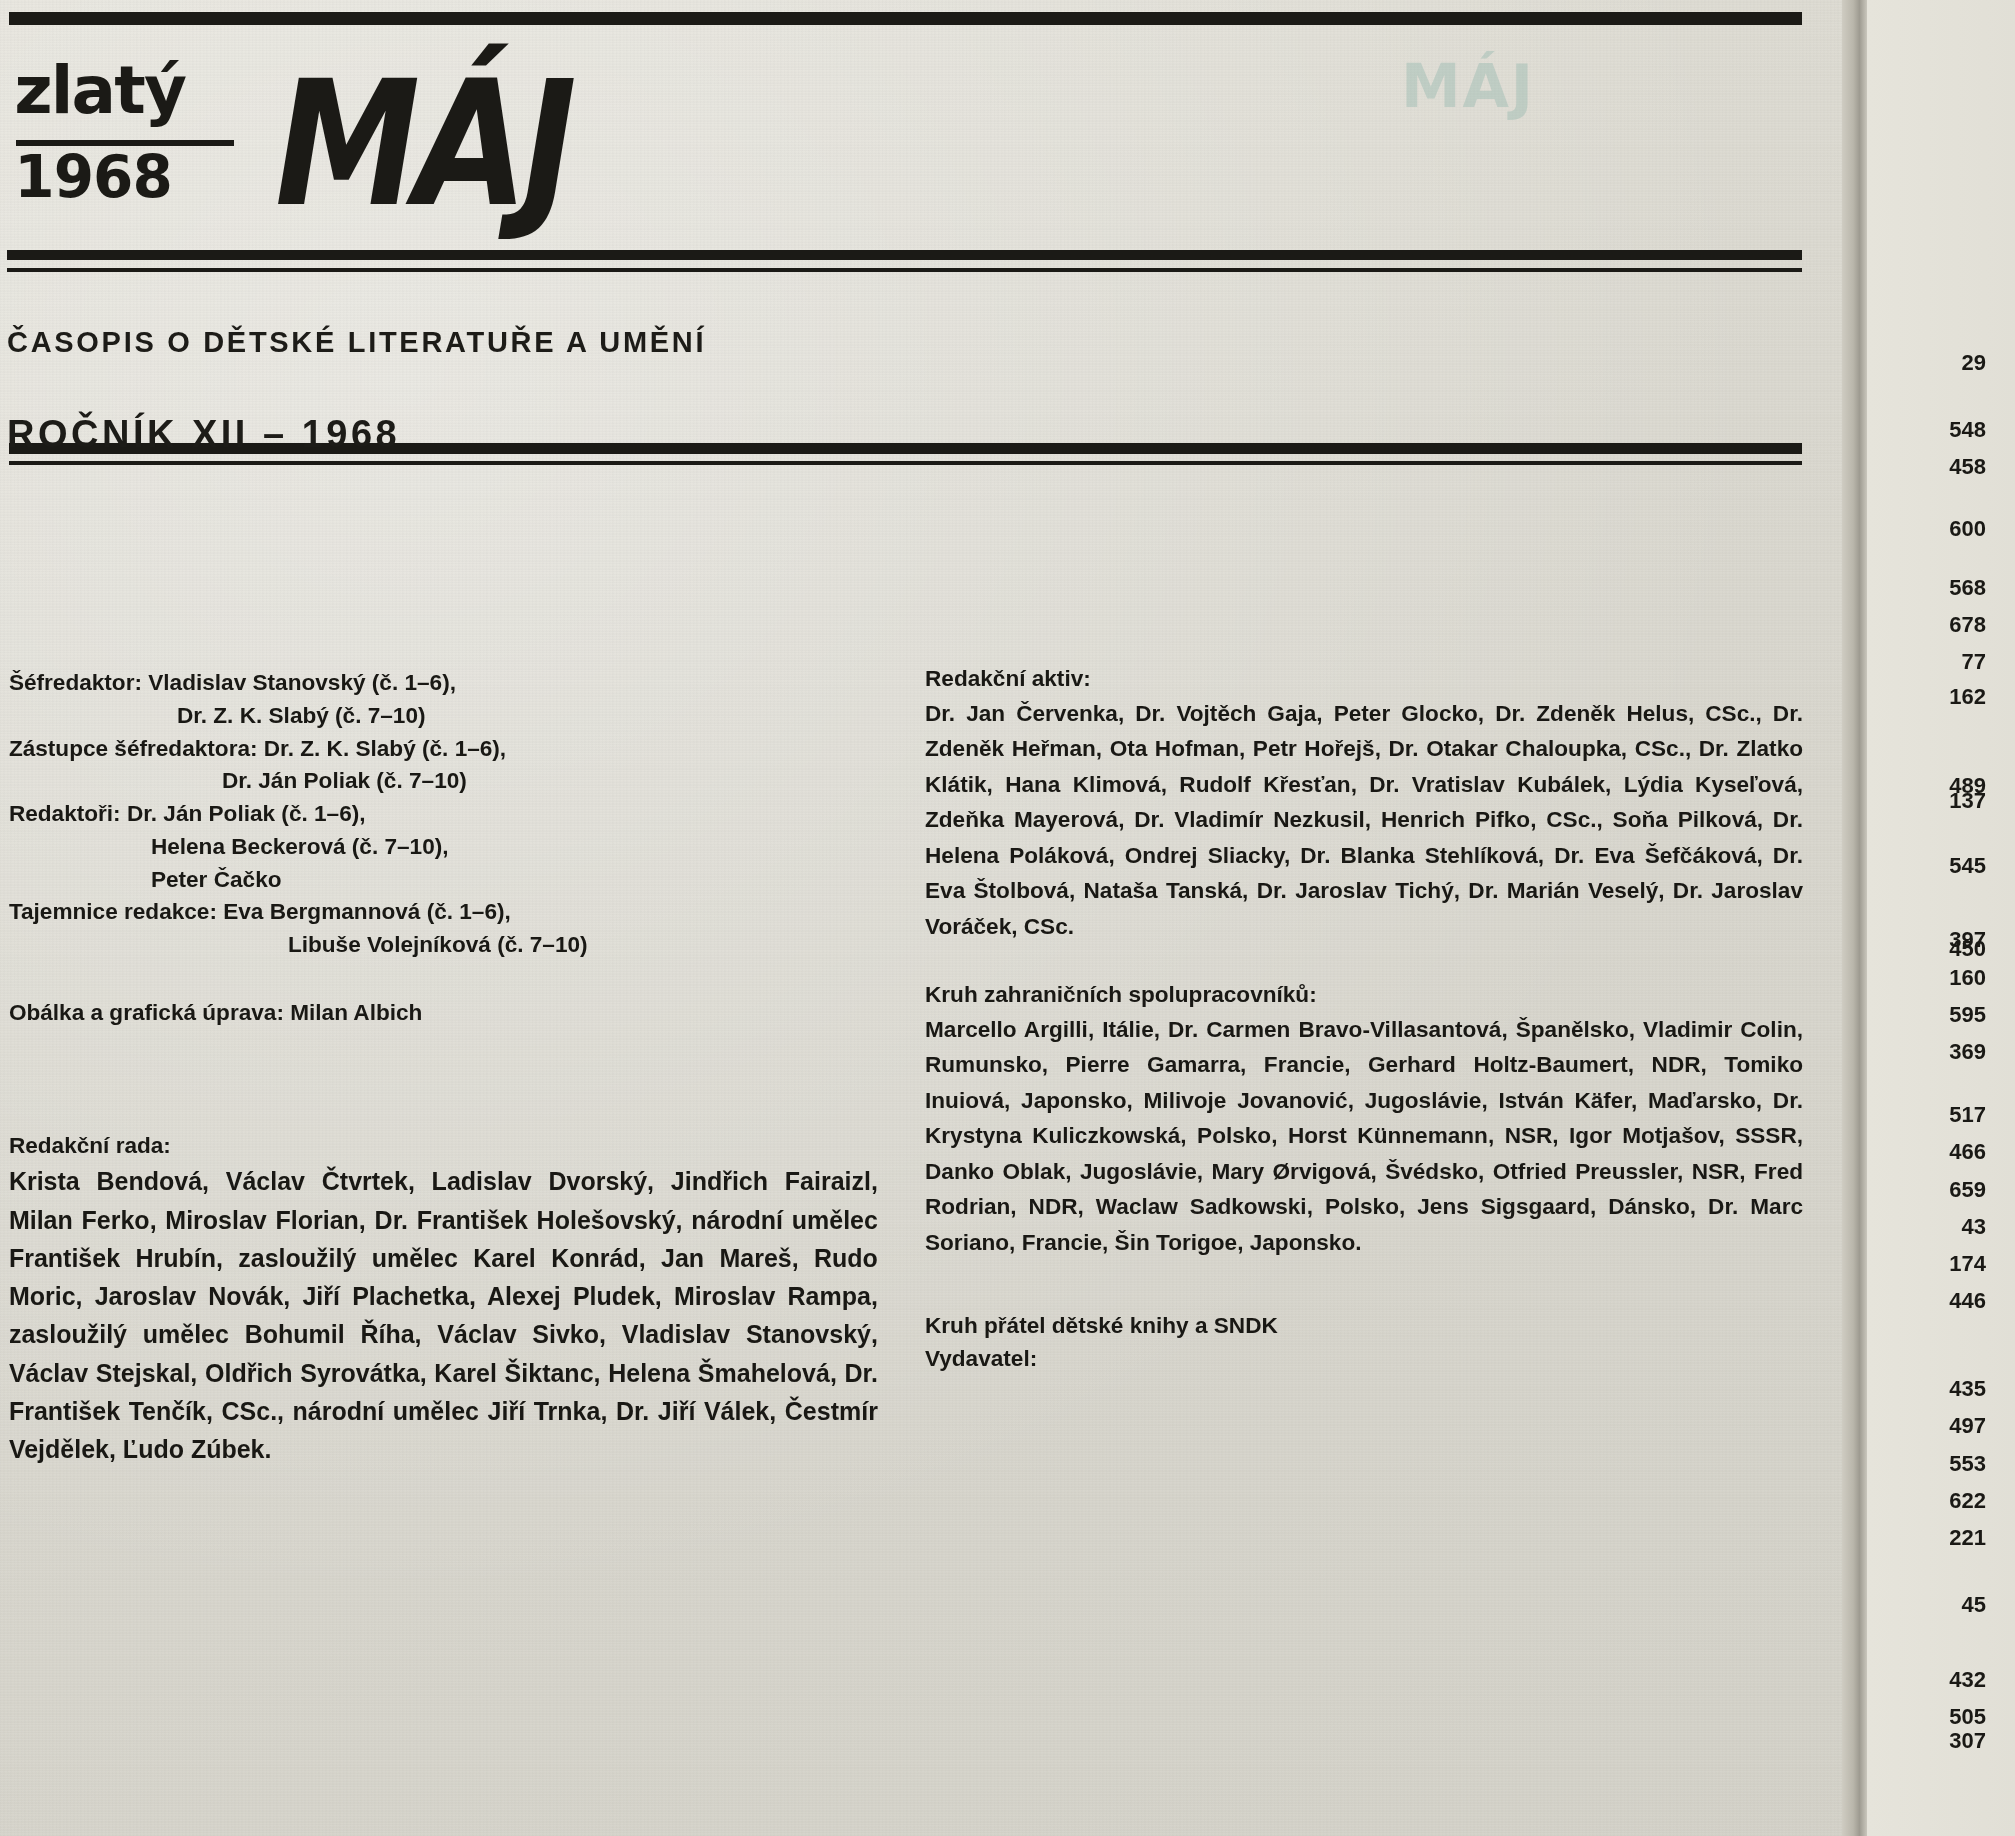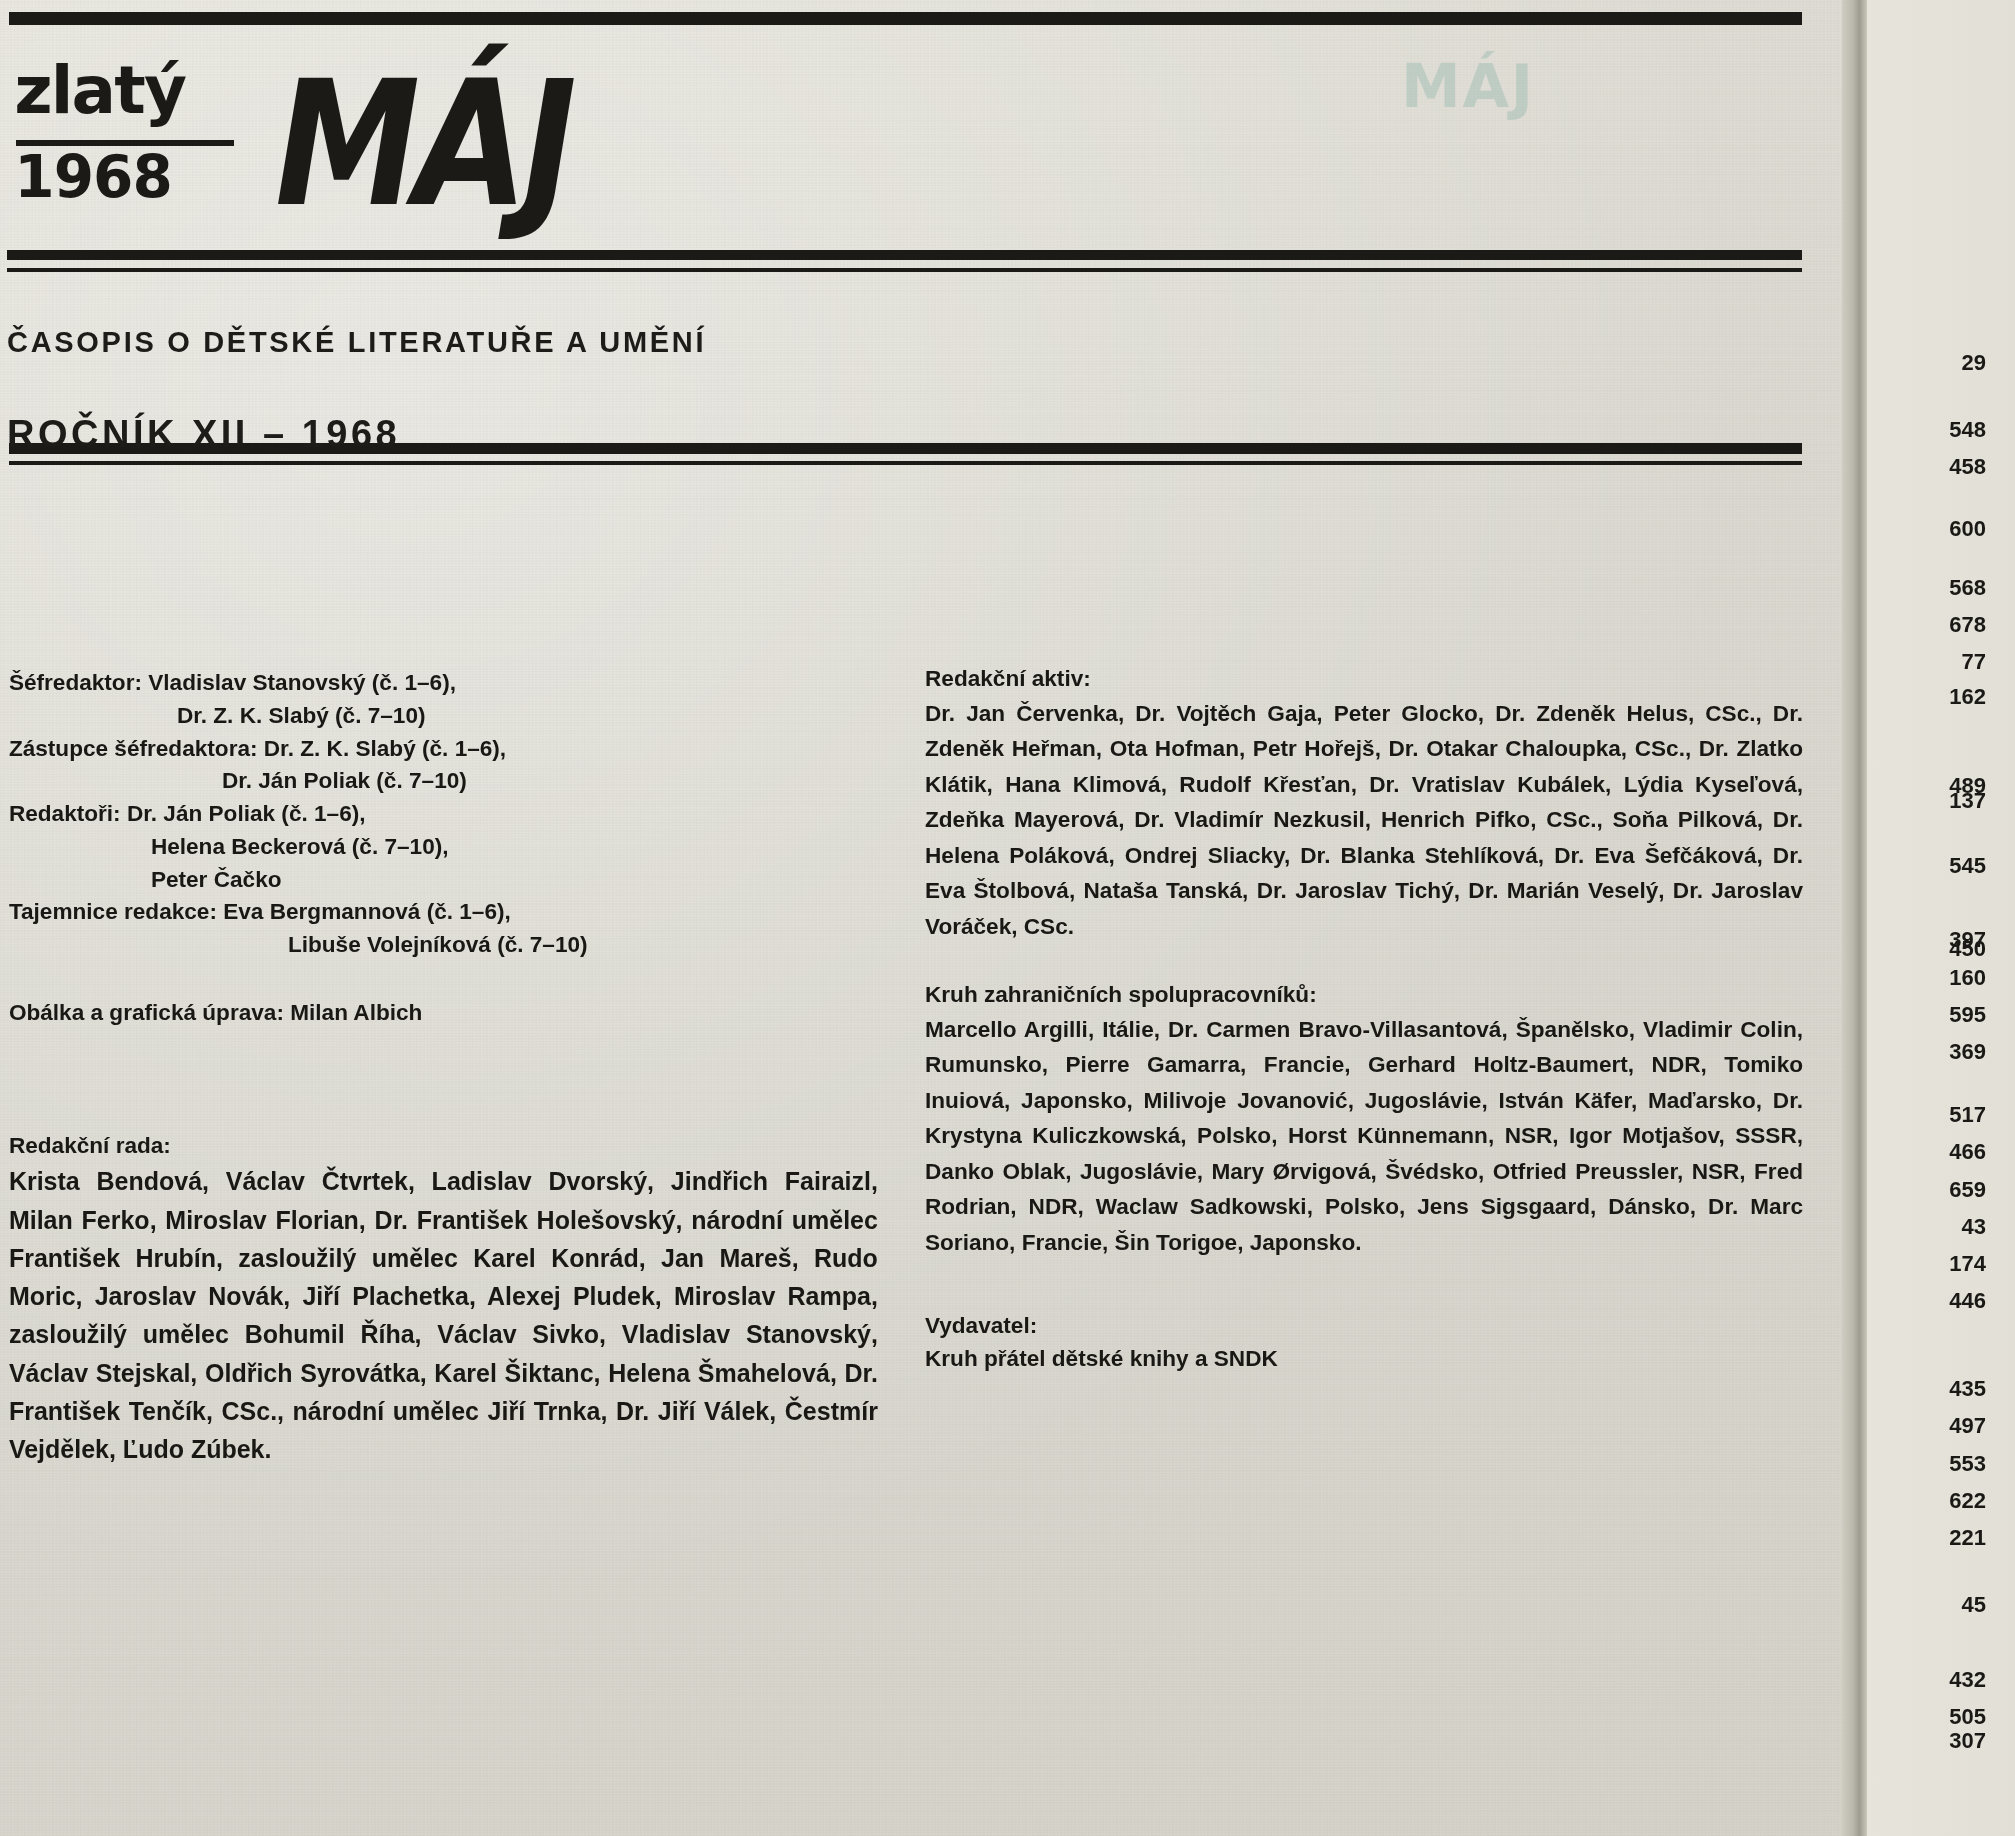"Vydavatel:" div.heading { order: before "Kruh přátel dětské knihy a" -> after "Kruh přátel dětské knihy a" }
